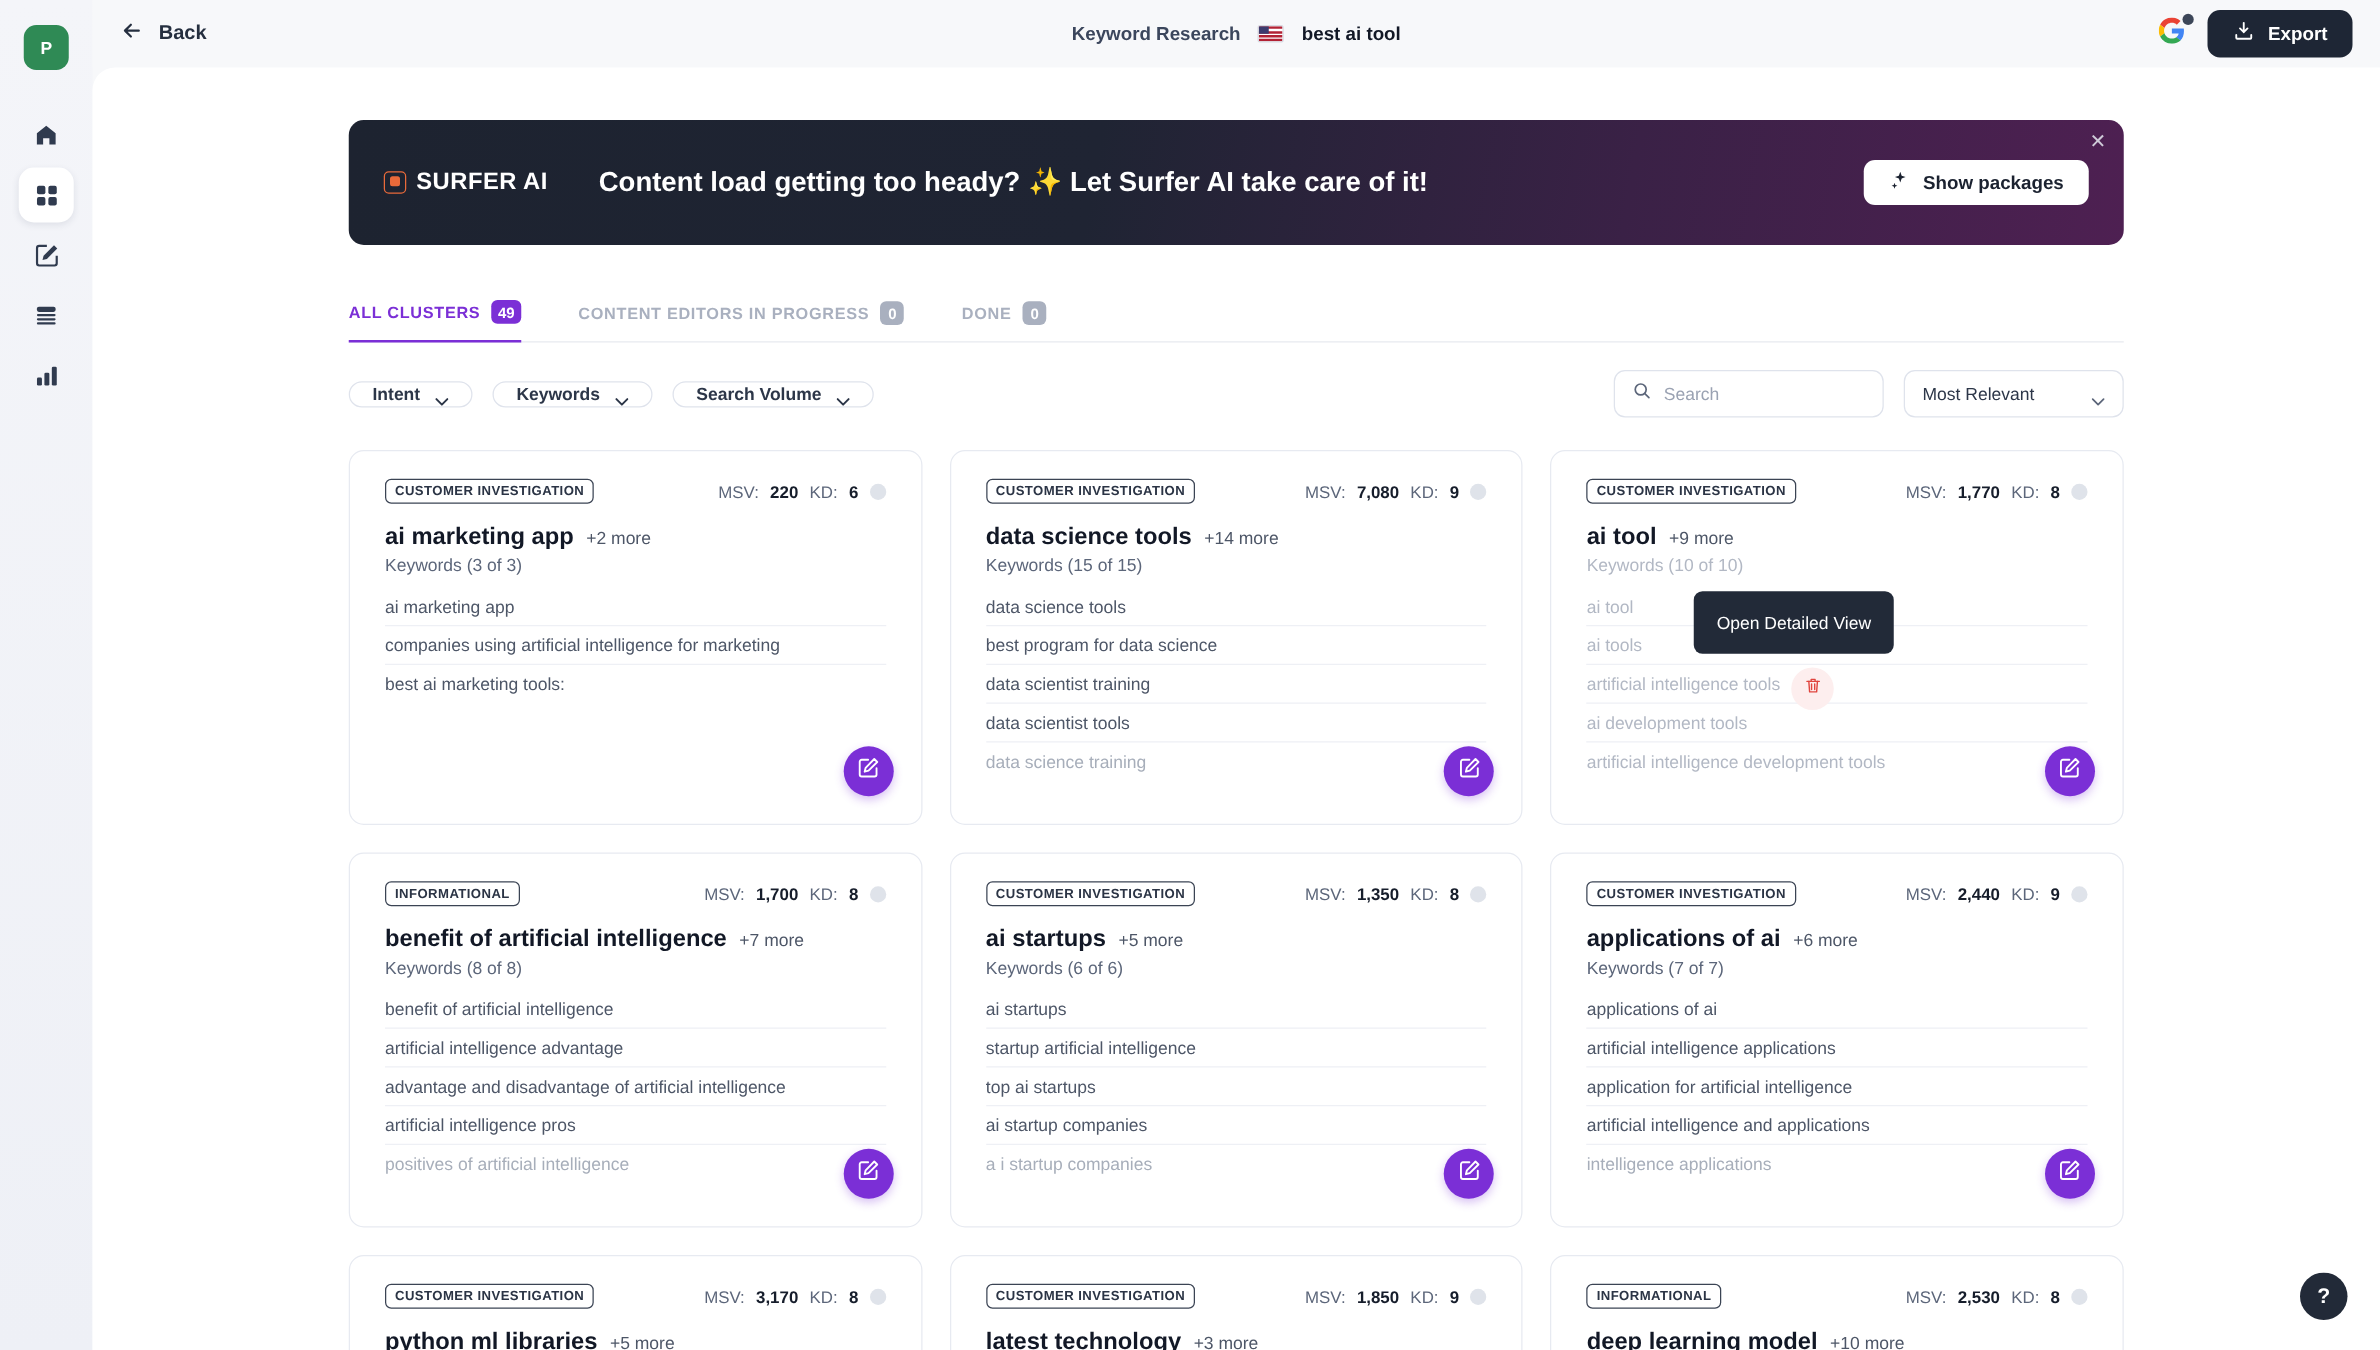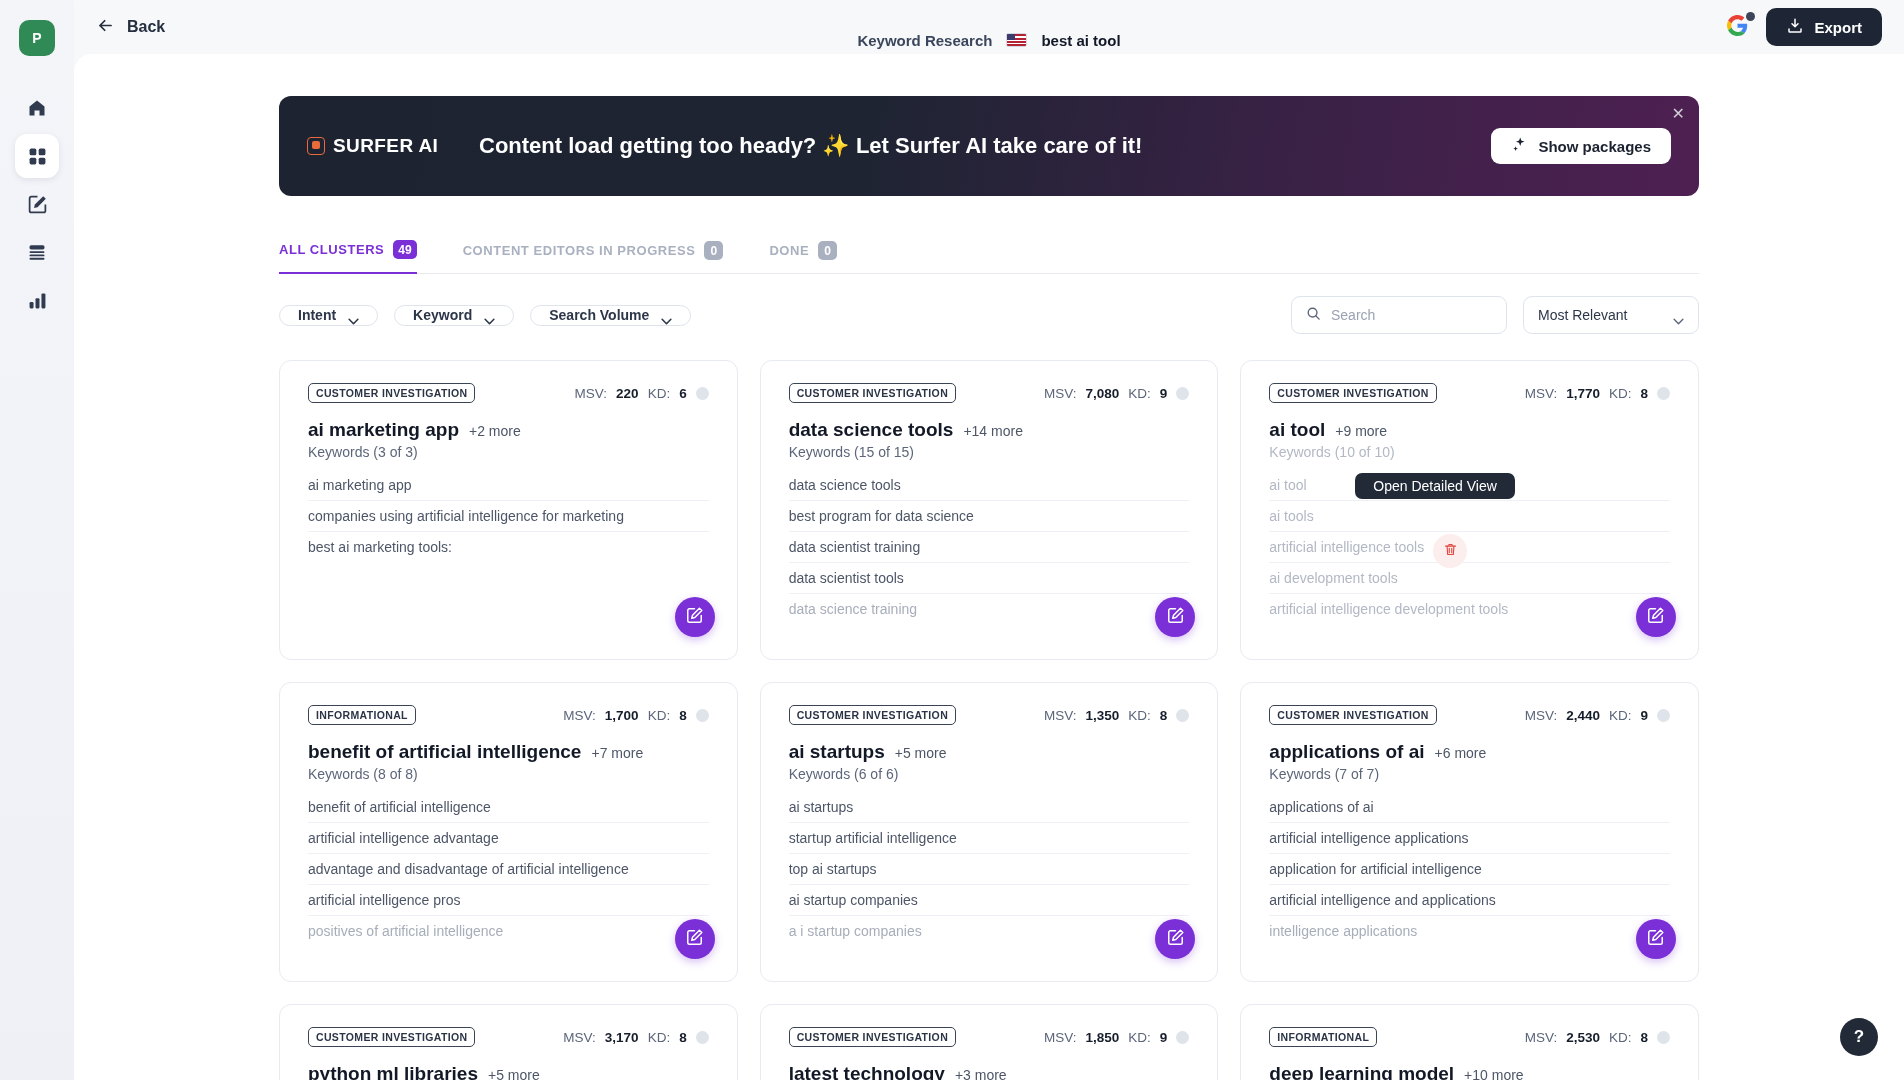"Keyword Research" #title-center { top: 13px -> 0 }
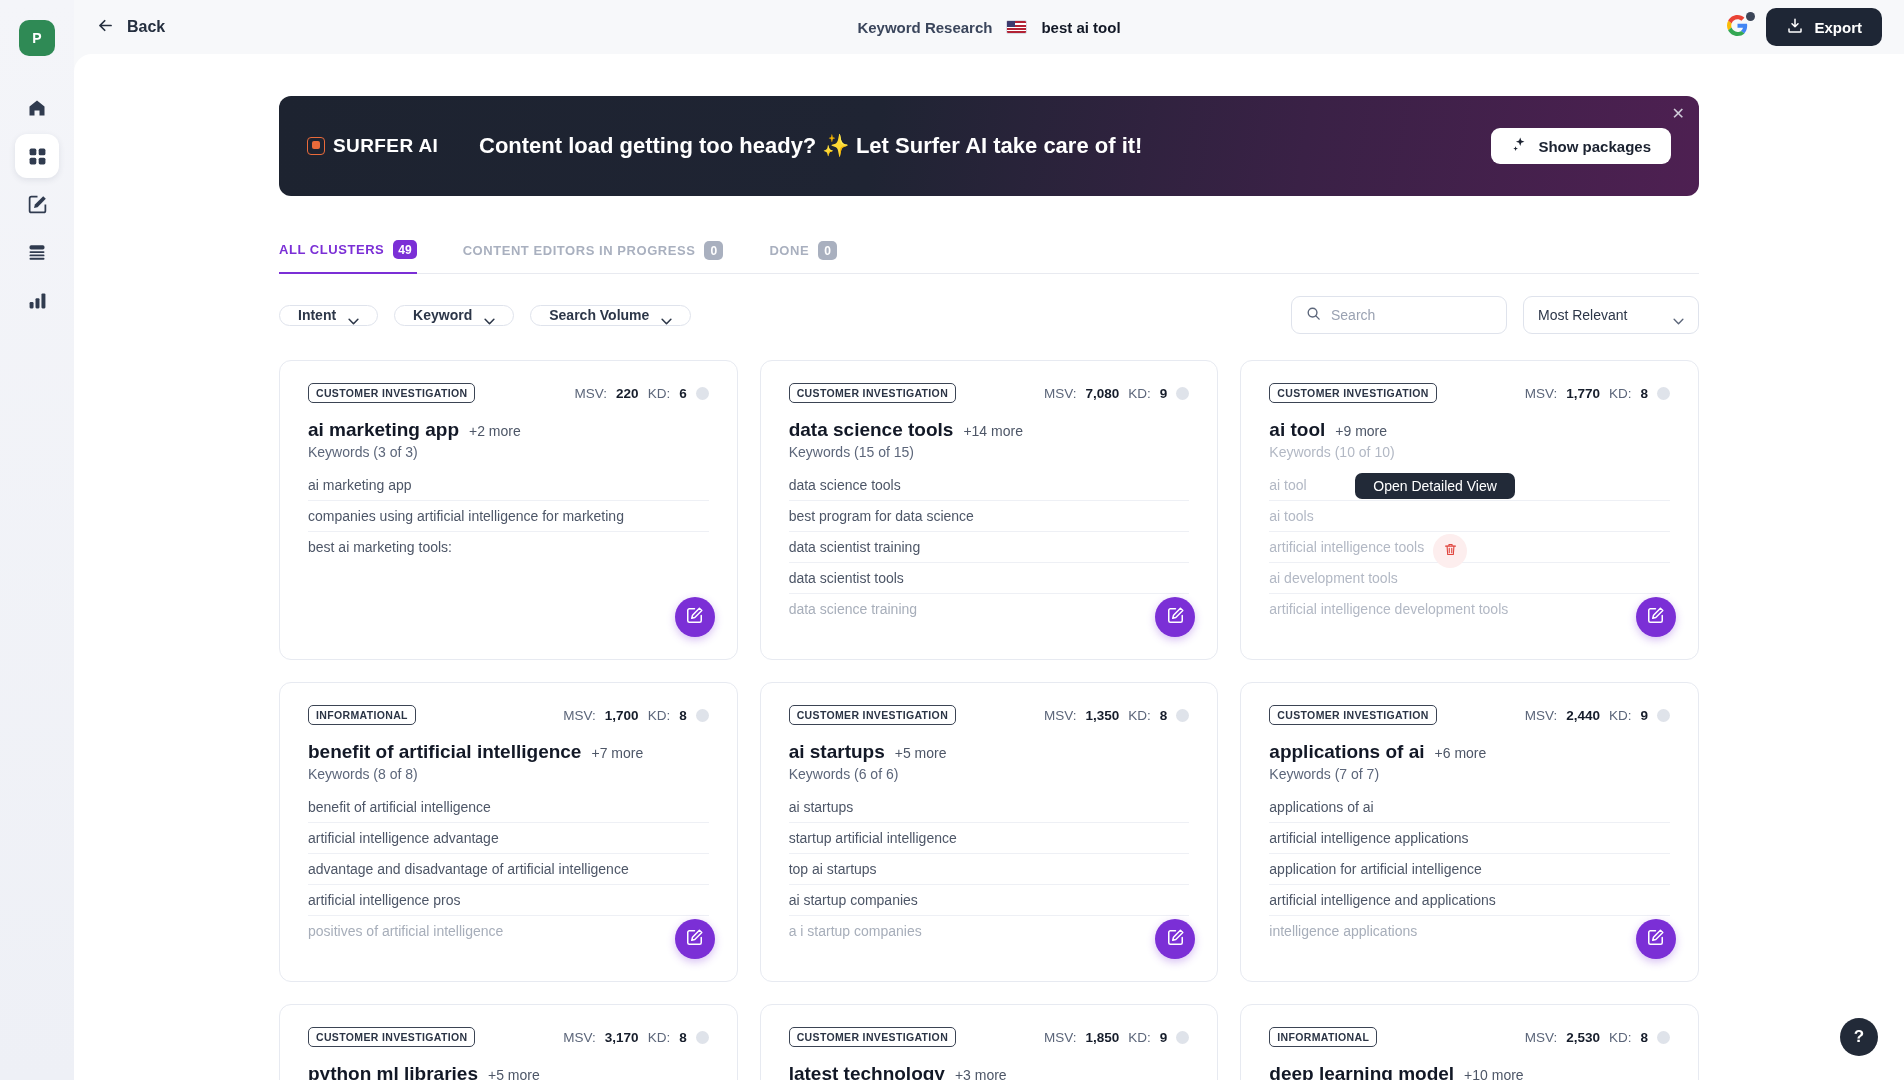"Keyword" span { text: Keyword -> Keywords }
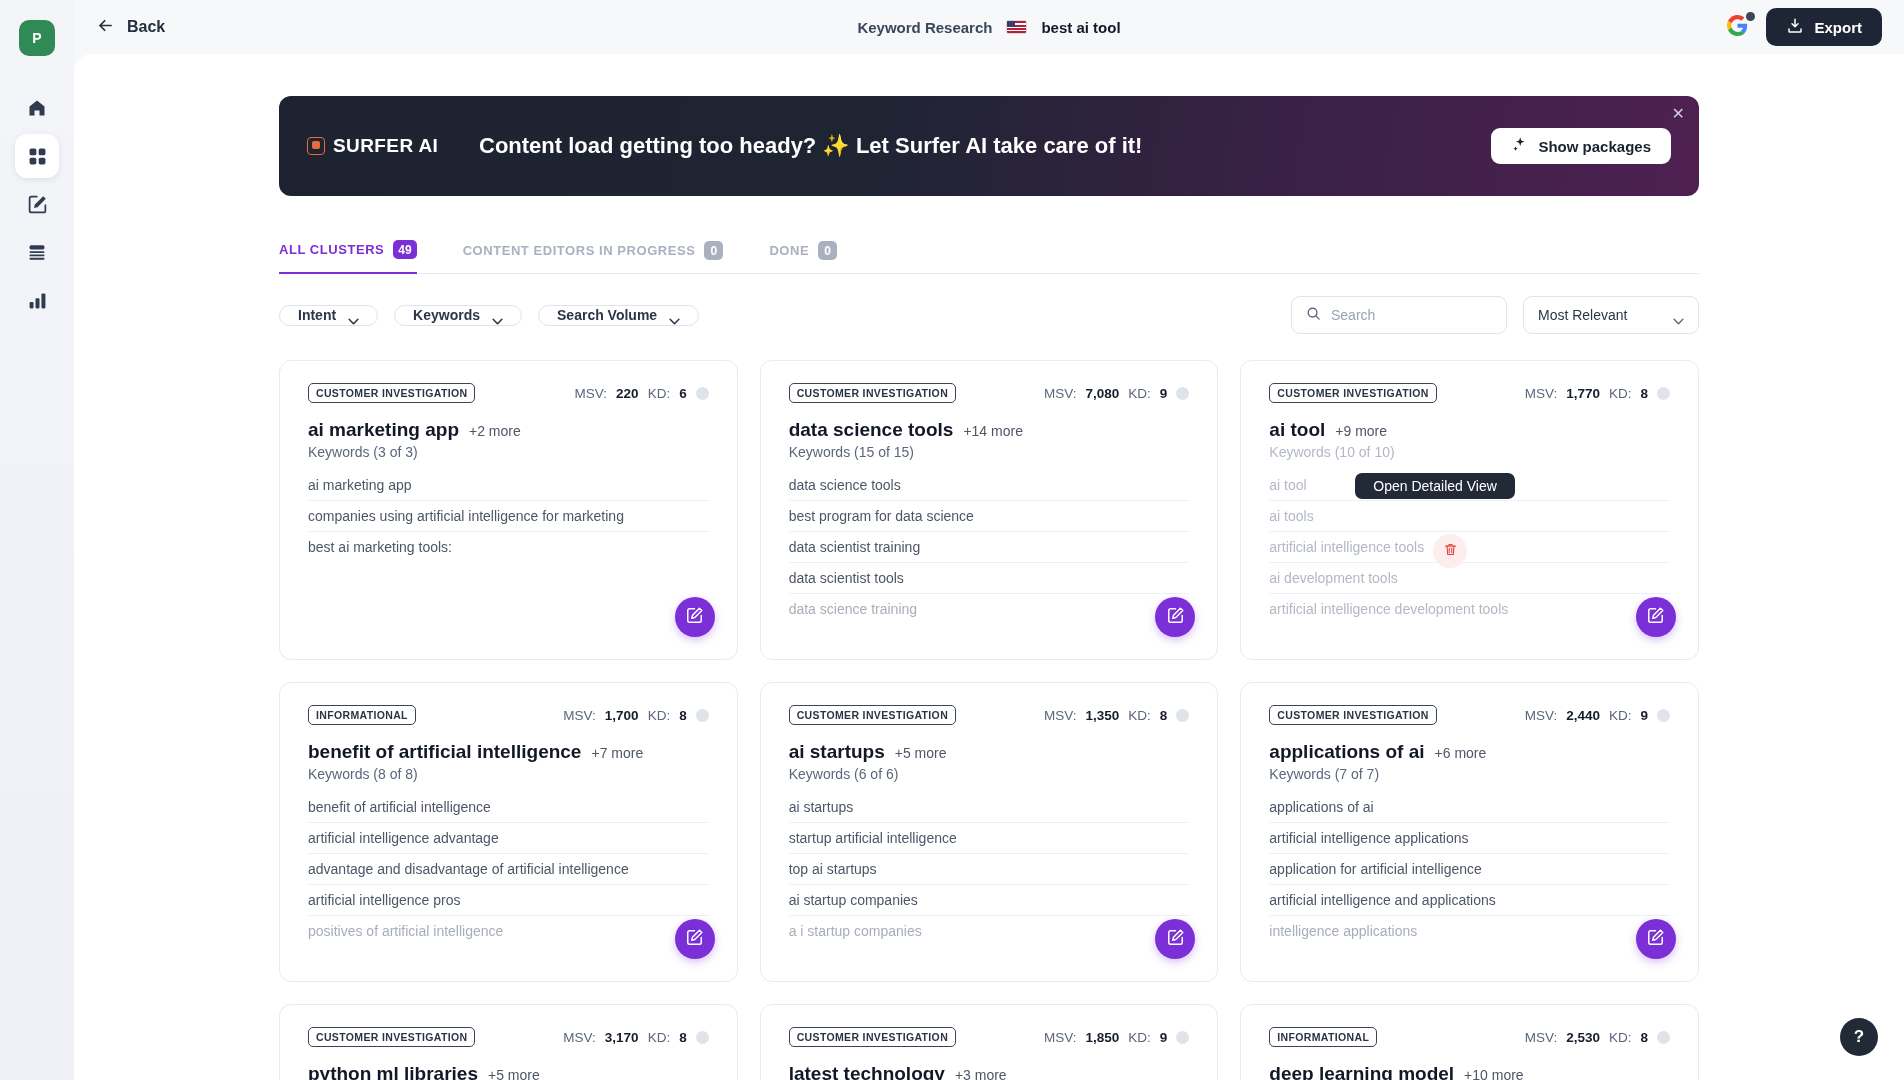"Open Detailed View" .tooltip { padding: 5px 18px -> 17px 18px }
